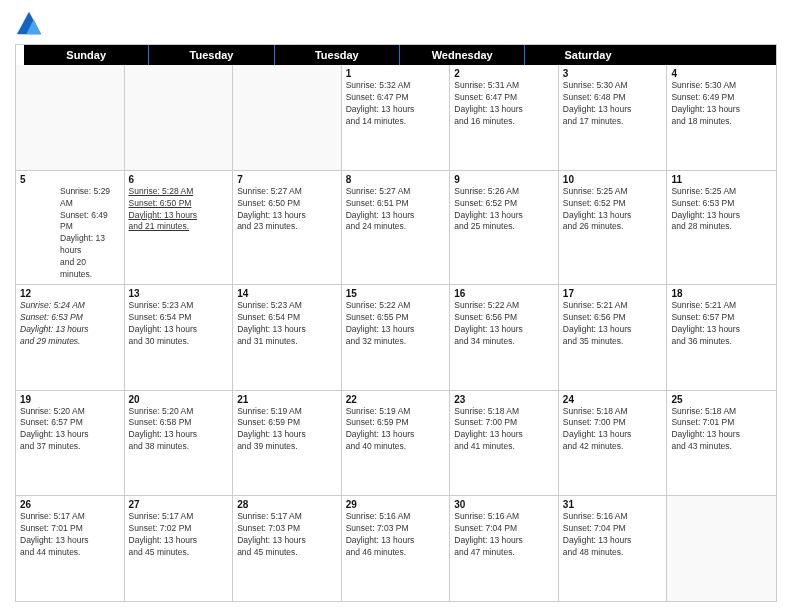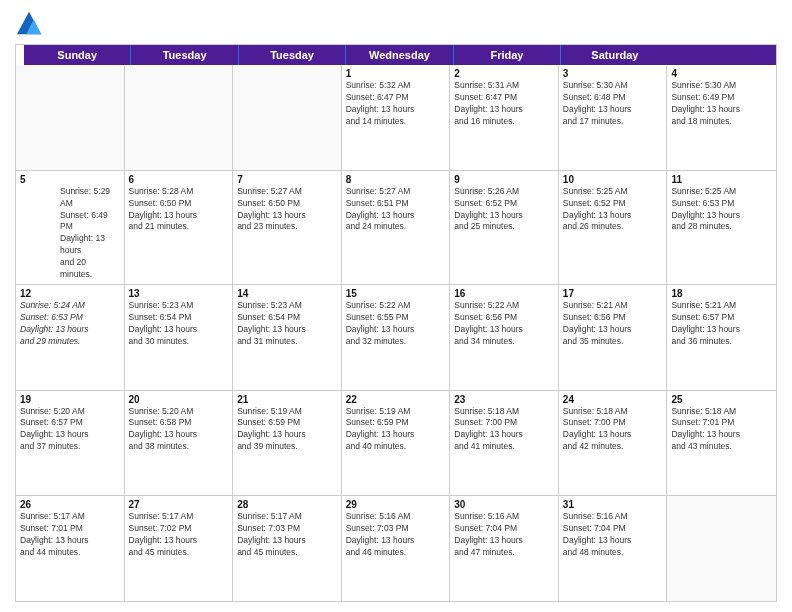"Sunday" .cal-header-row { background: #4c1d95 -> #000000; grid-template-columns: repeat(7, 1fr) -> repeat(6, 1fr) }
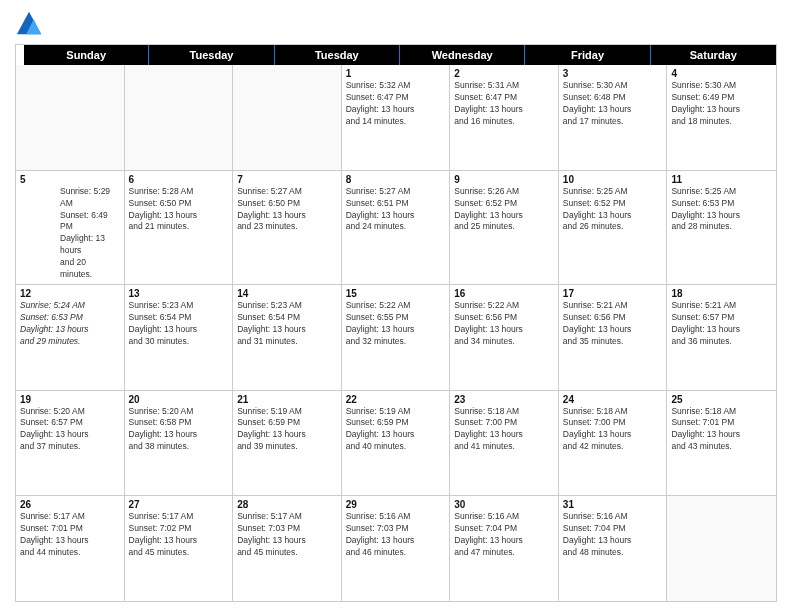"Friday" div.cal-header-cell { html: <div>Friday</div> -> none }
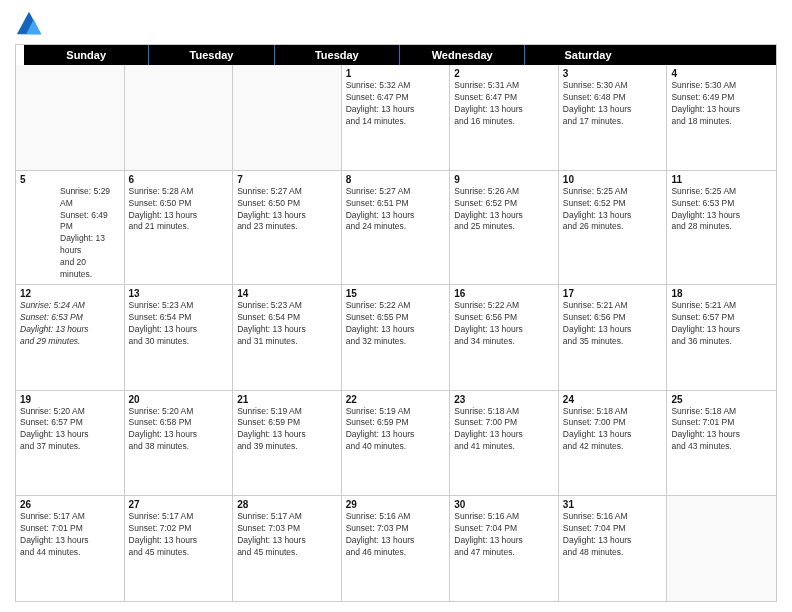"Sunrise: 5:28 AM" div.day-info { text-decoration: none -> underline }
